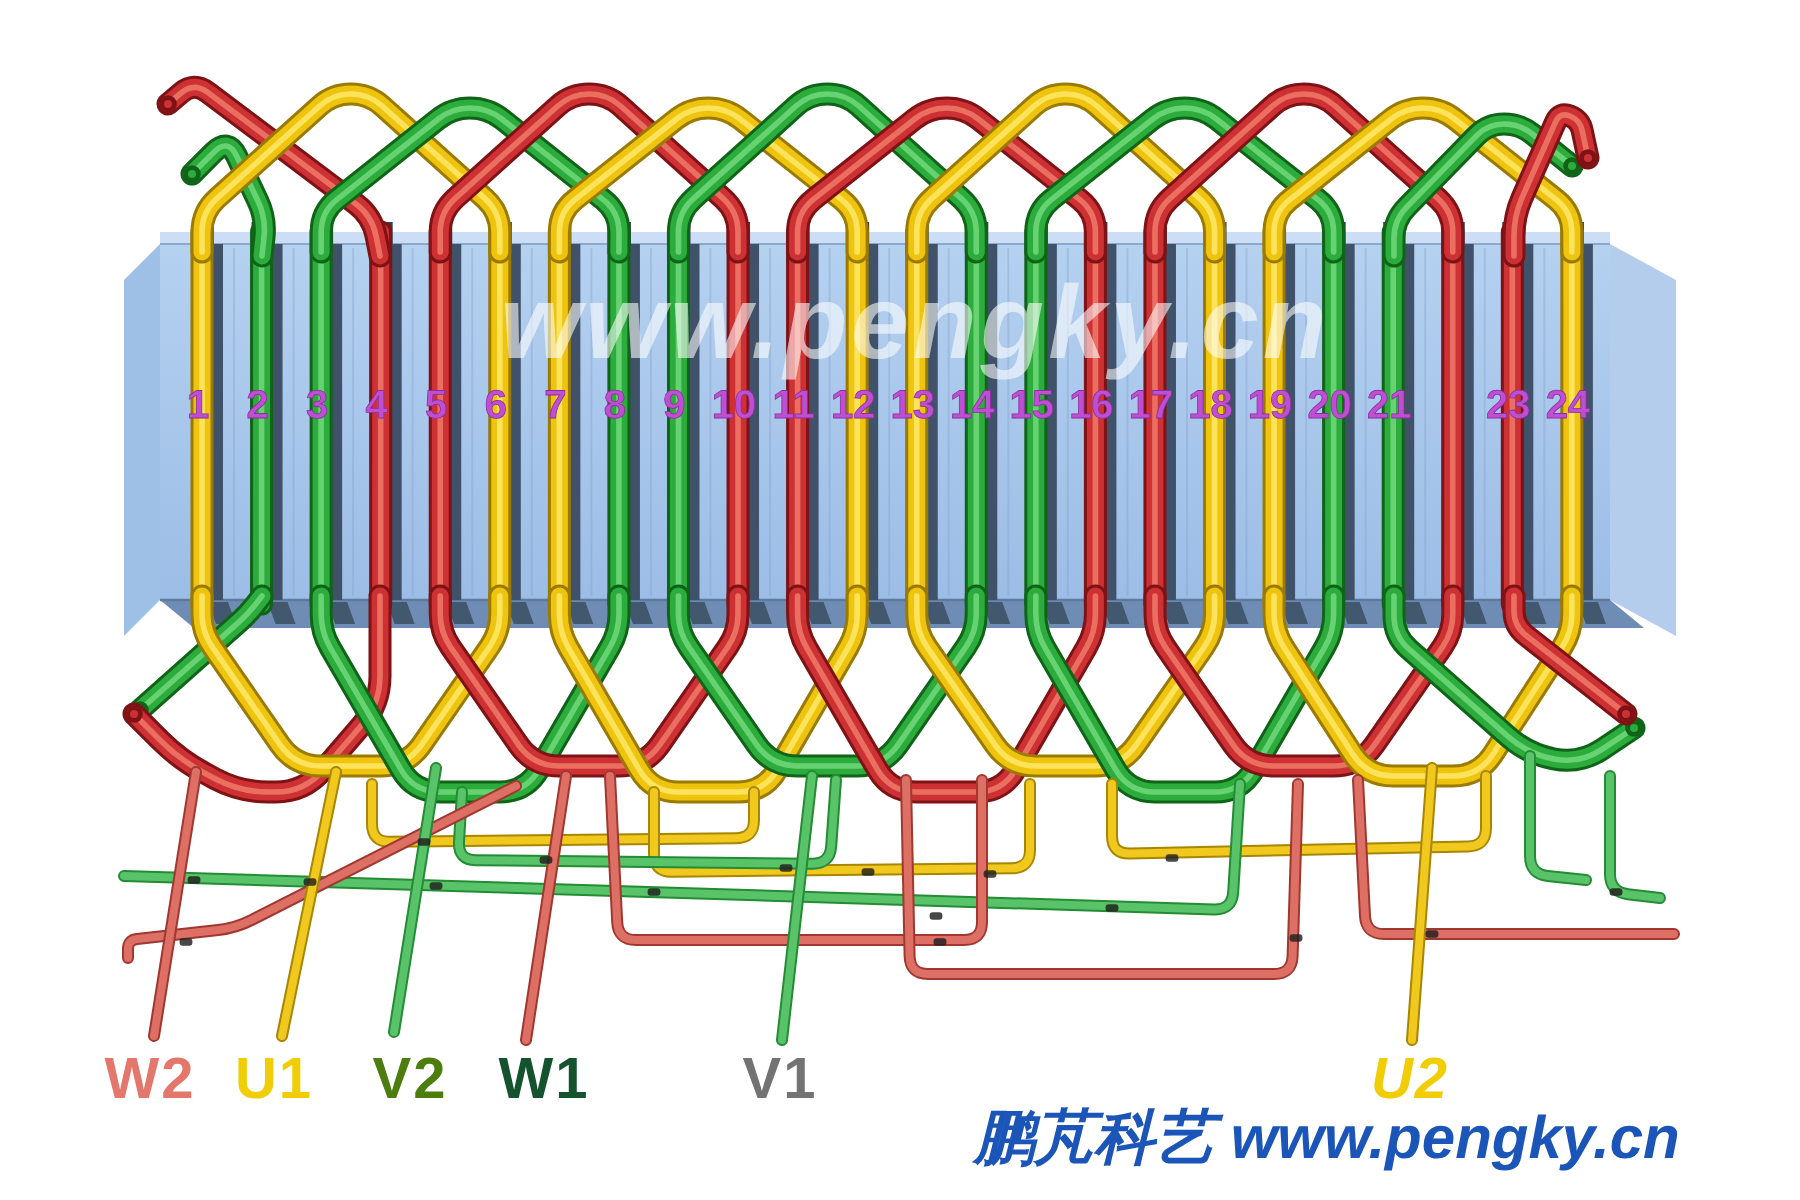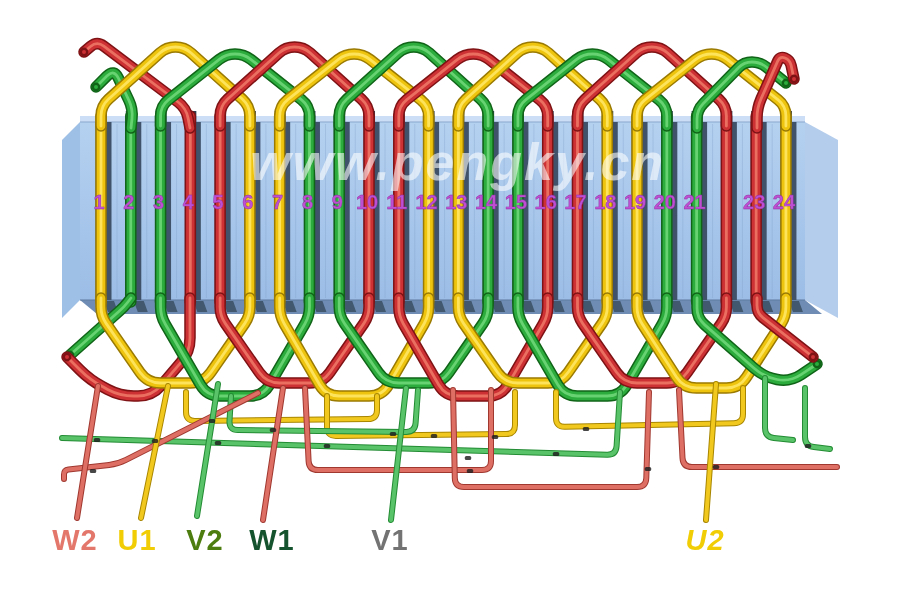"鹏芃科艺 www.pengky.cn" div.overlay { html: none -> <div>鹏芃科艺 www.pengky.cn</div> }
